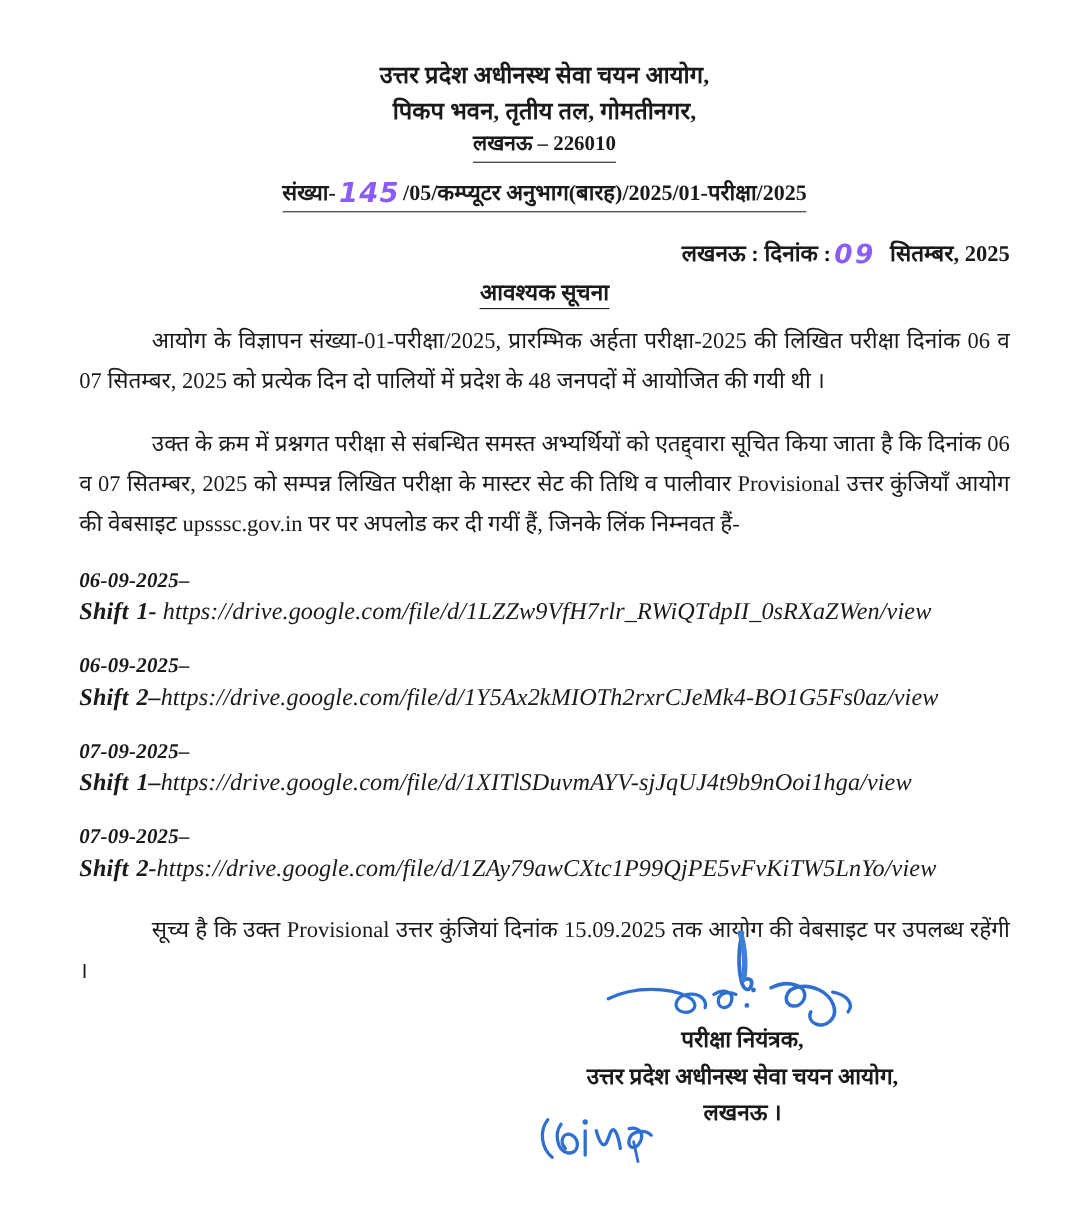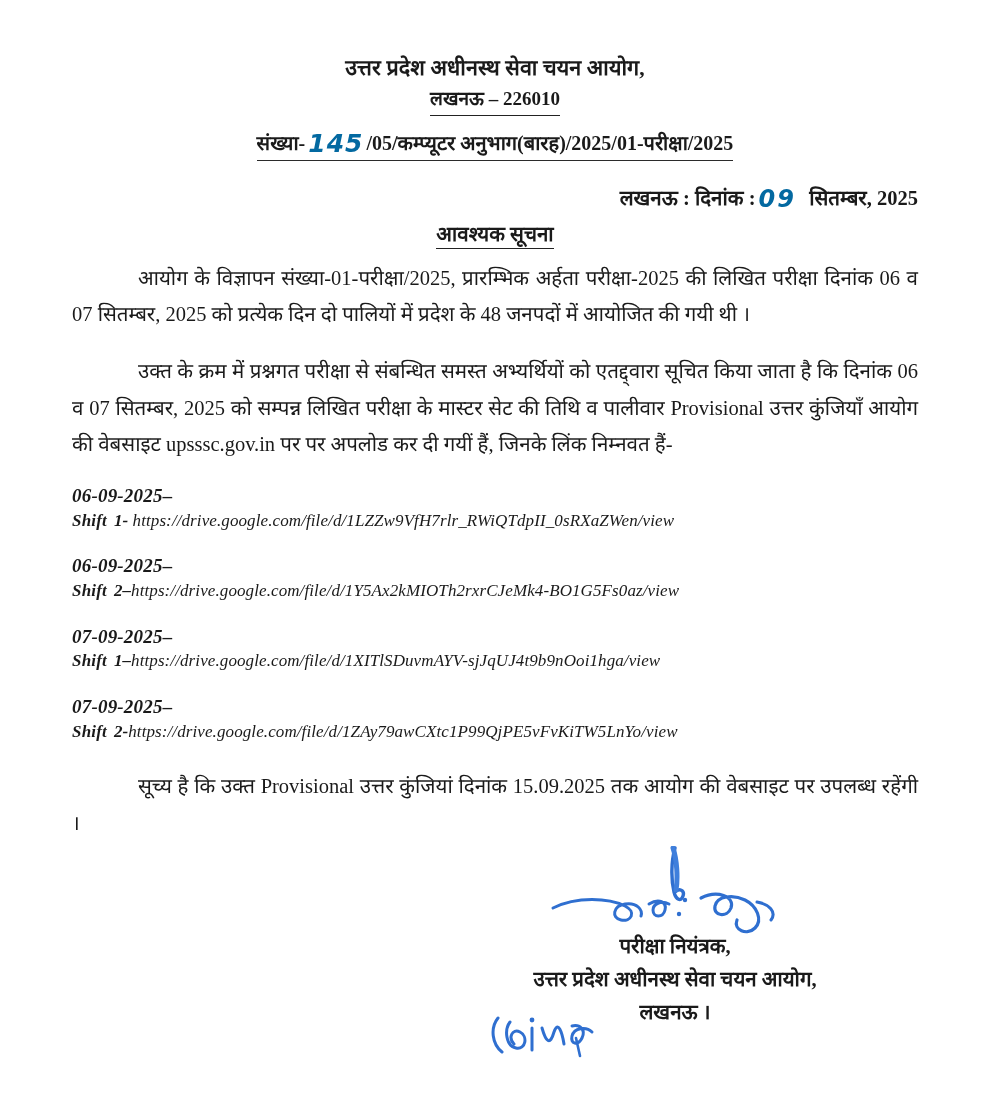"पिकप भवन, तृतीय तल, गोमतीनगर," div.lh-line { html: none -> <div>पिकप भवन, तृतीय तल, गोमतीनगर,</div> }
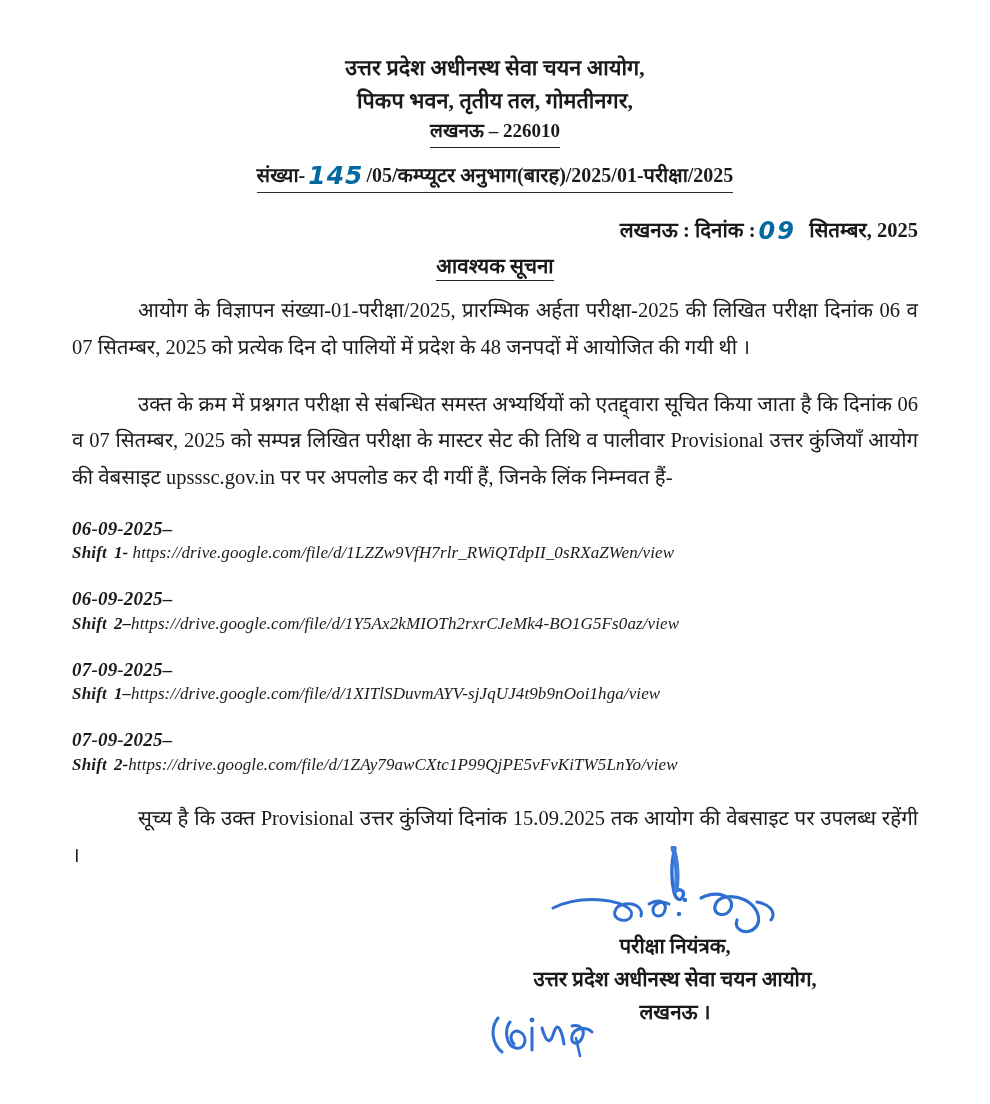"145" .ink { color: #0369a1 -> #8b5cf6 }
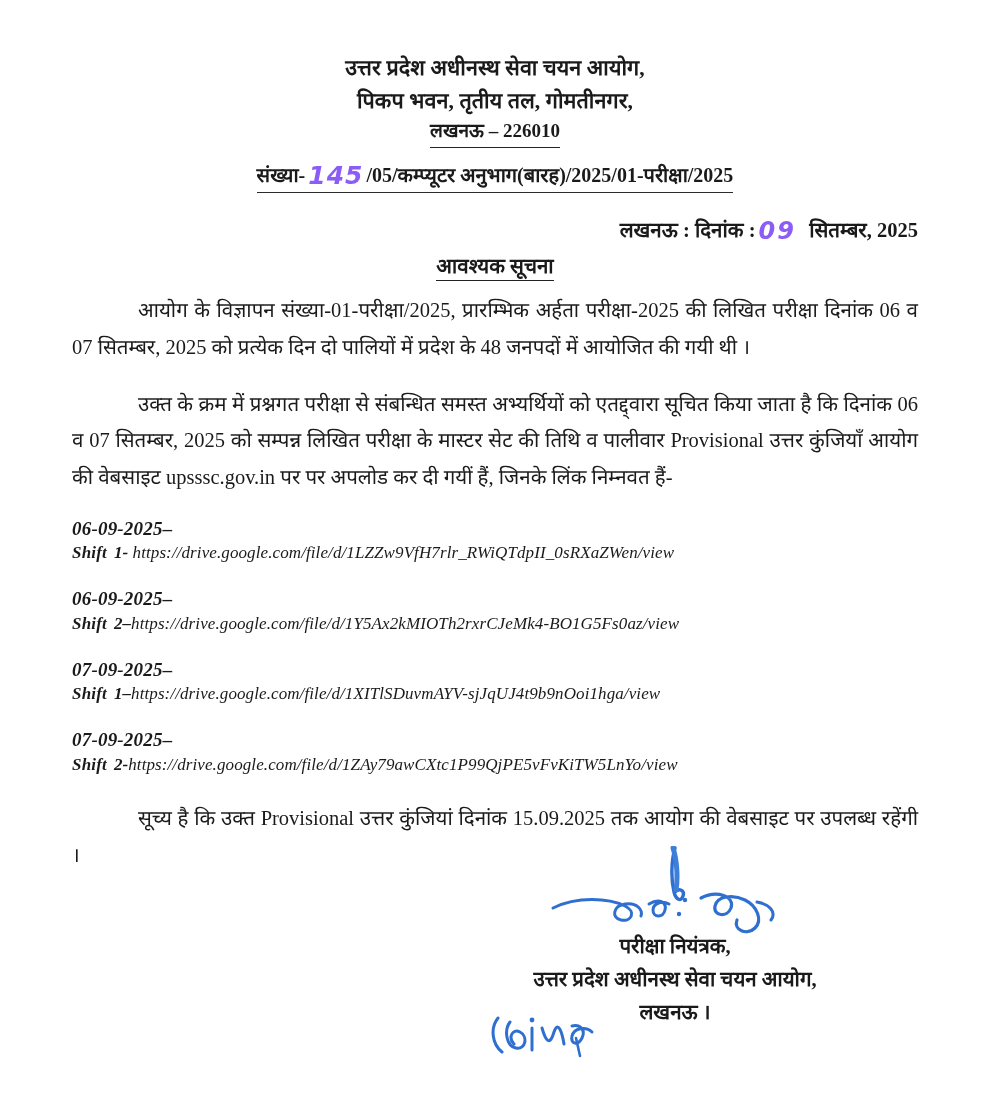"Shift 1-" .link-row { font-size: 17px -> 22px }
